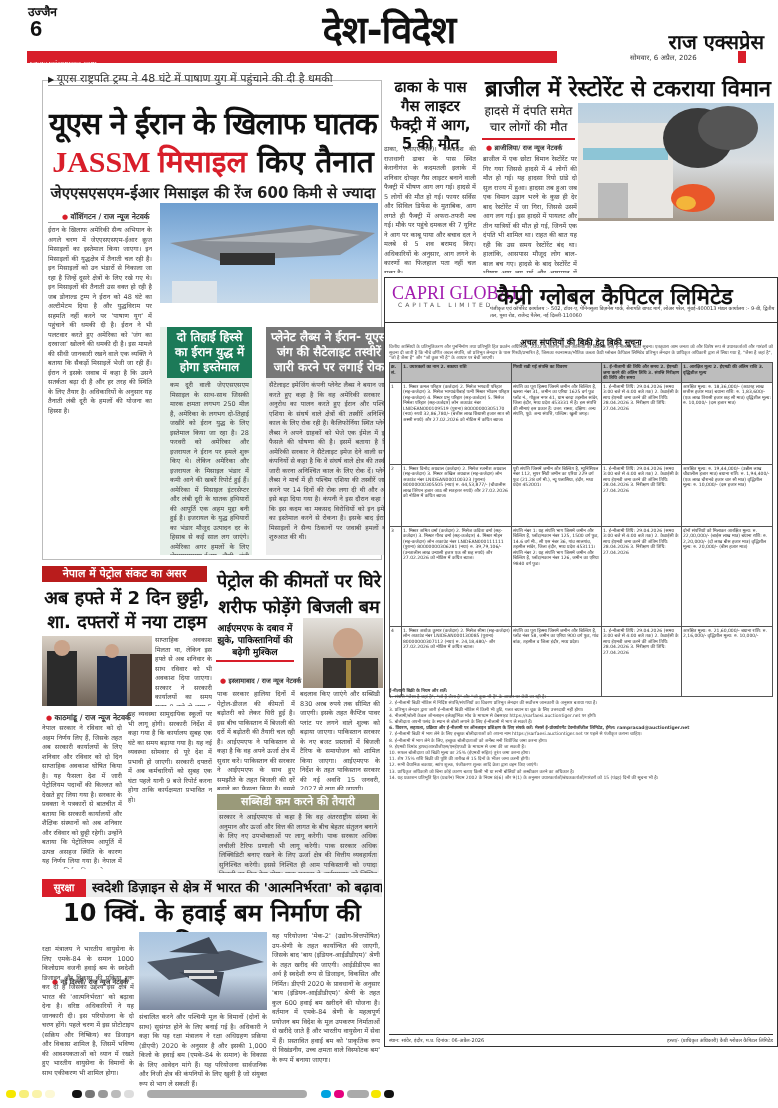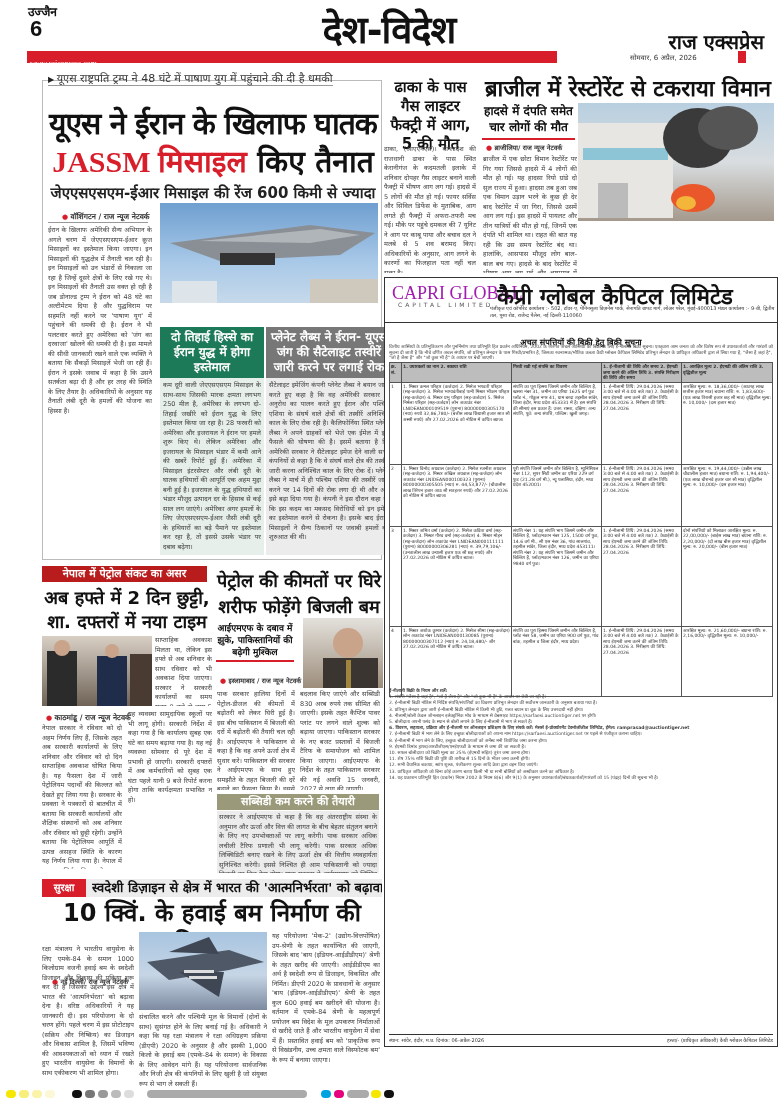"हादसे में दंपति समेत चार" .brazil-sub { font-weight: bold -> normal }
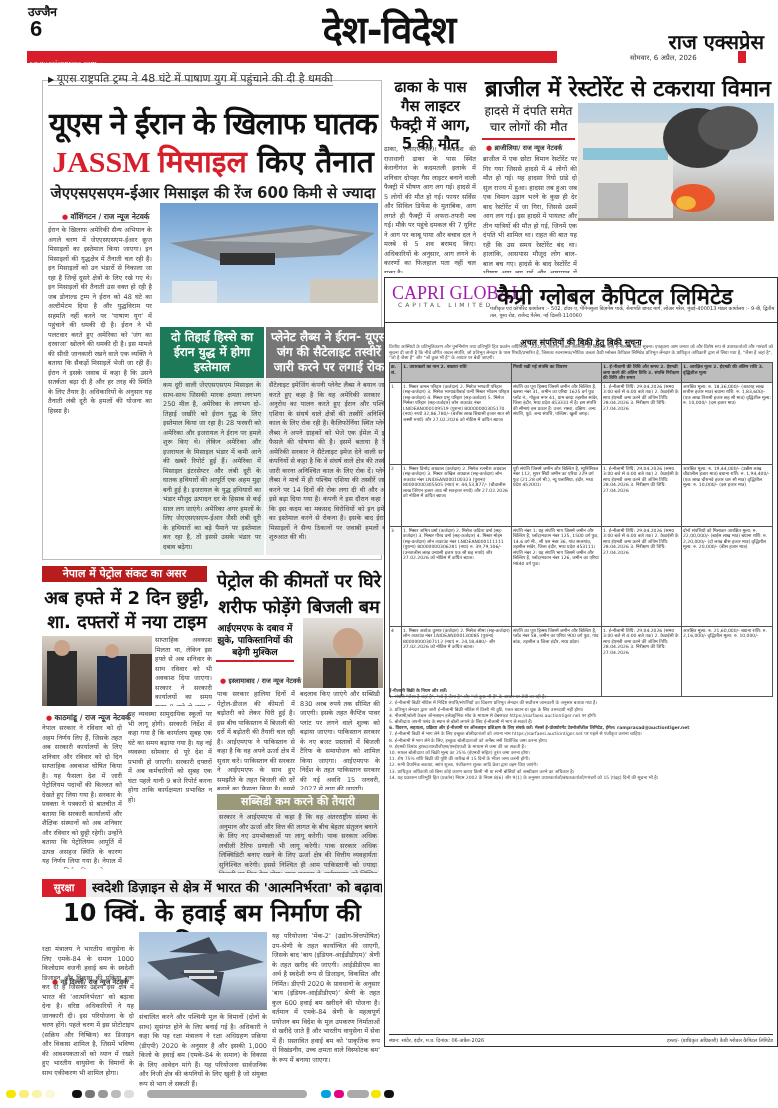"दो तिहाई हिस्से का ईरान" div.abs { padding-left: none -> 7px; width: 104px -> 92px }
